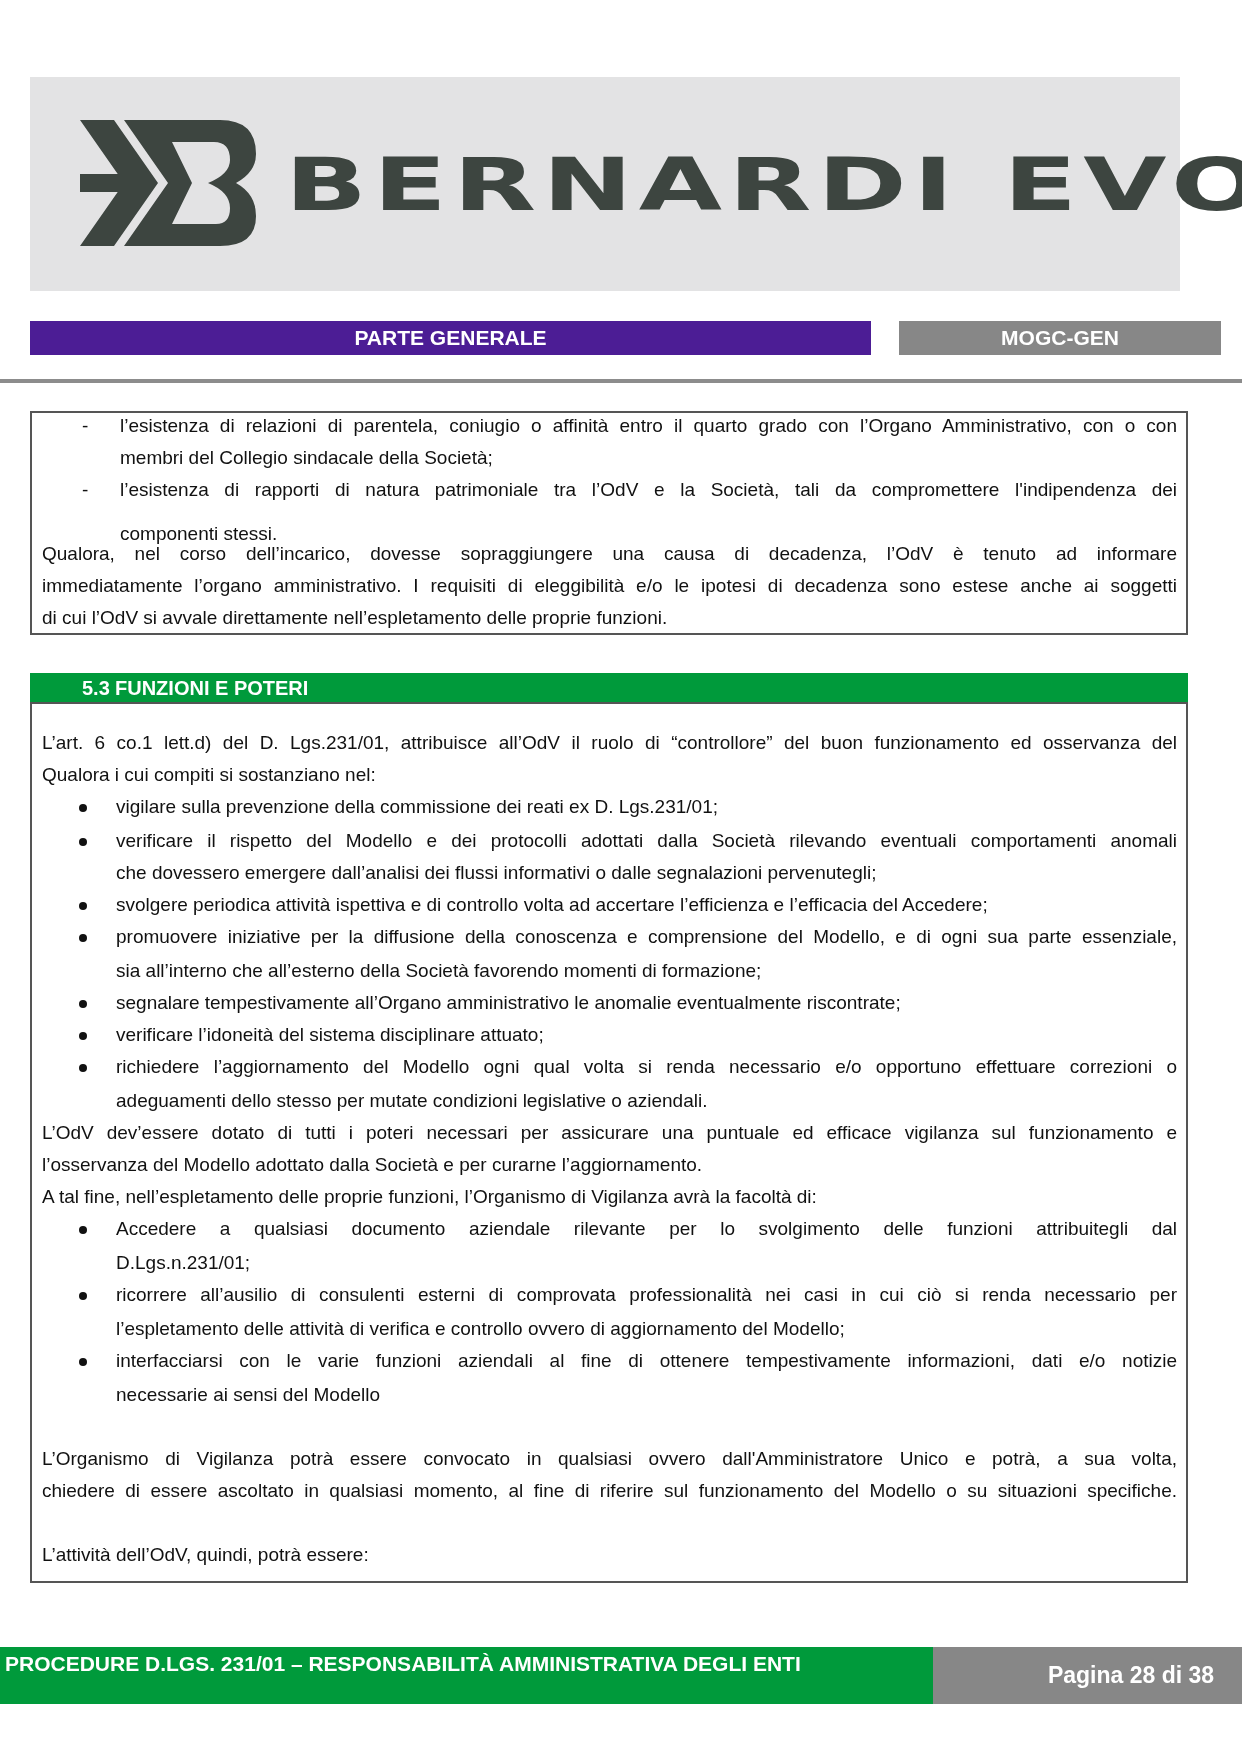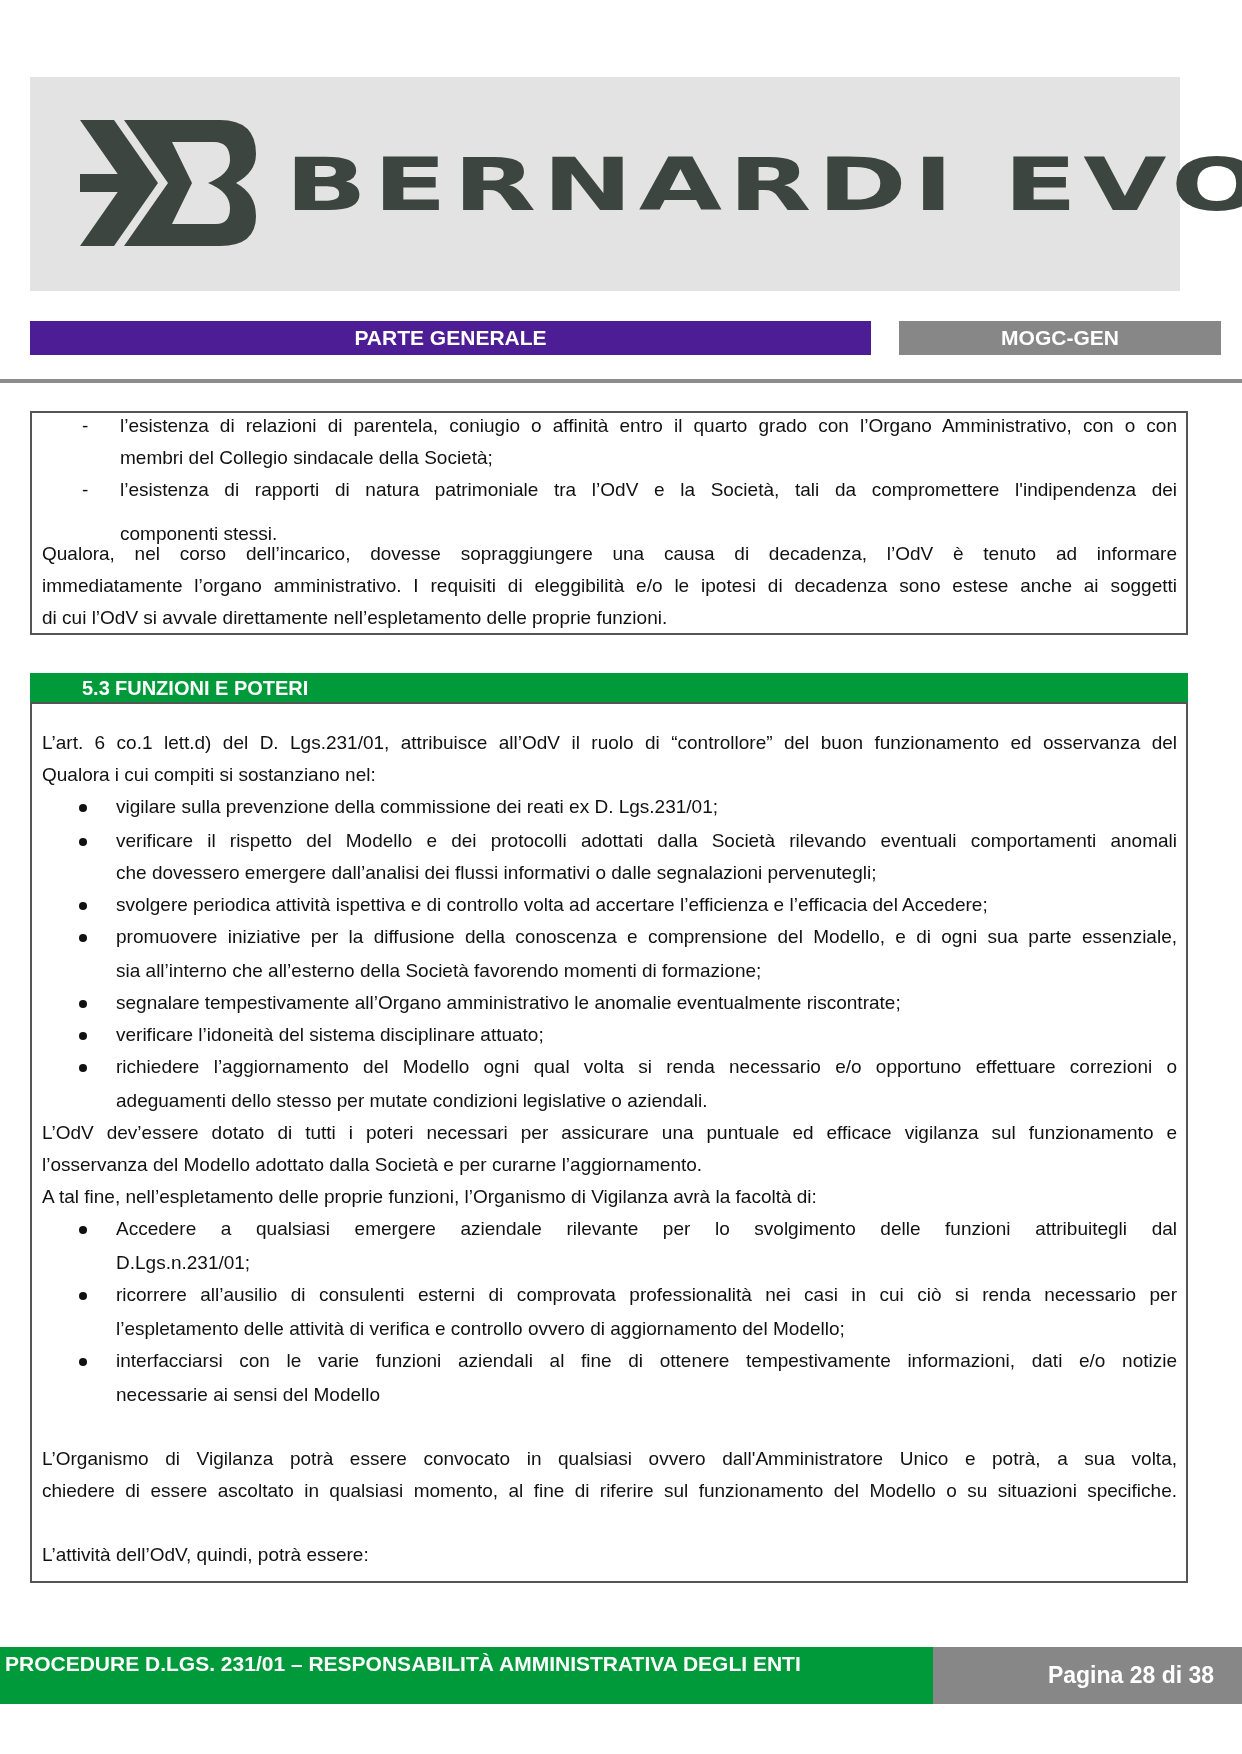"Accedere a qualsiasi emergere aziendale" div.line { text: emergere -> documento }
